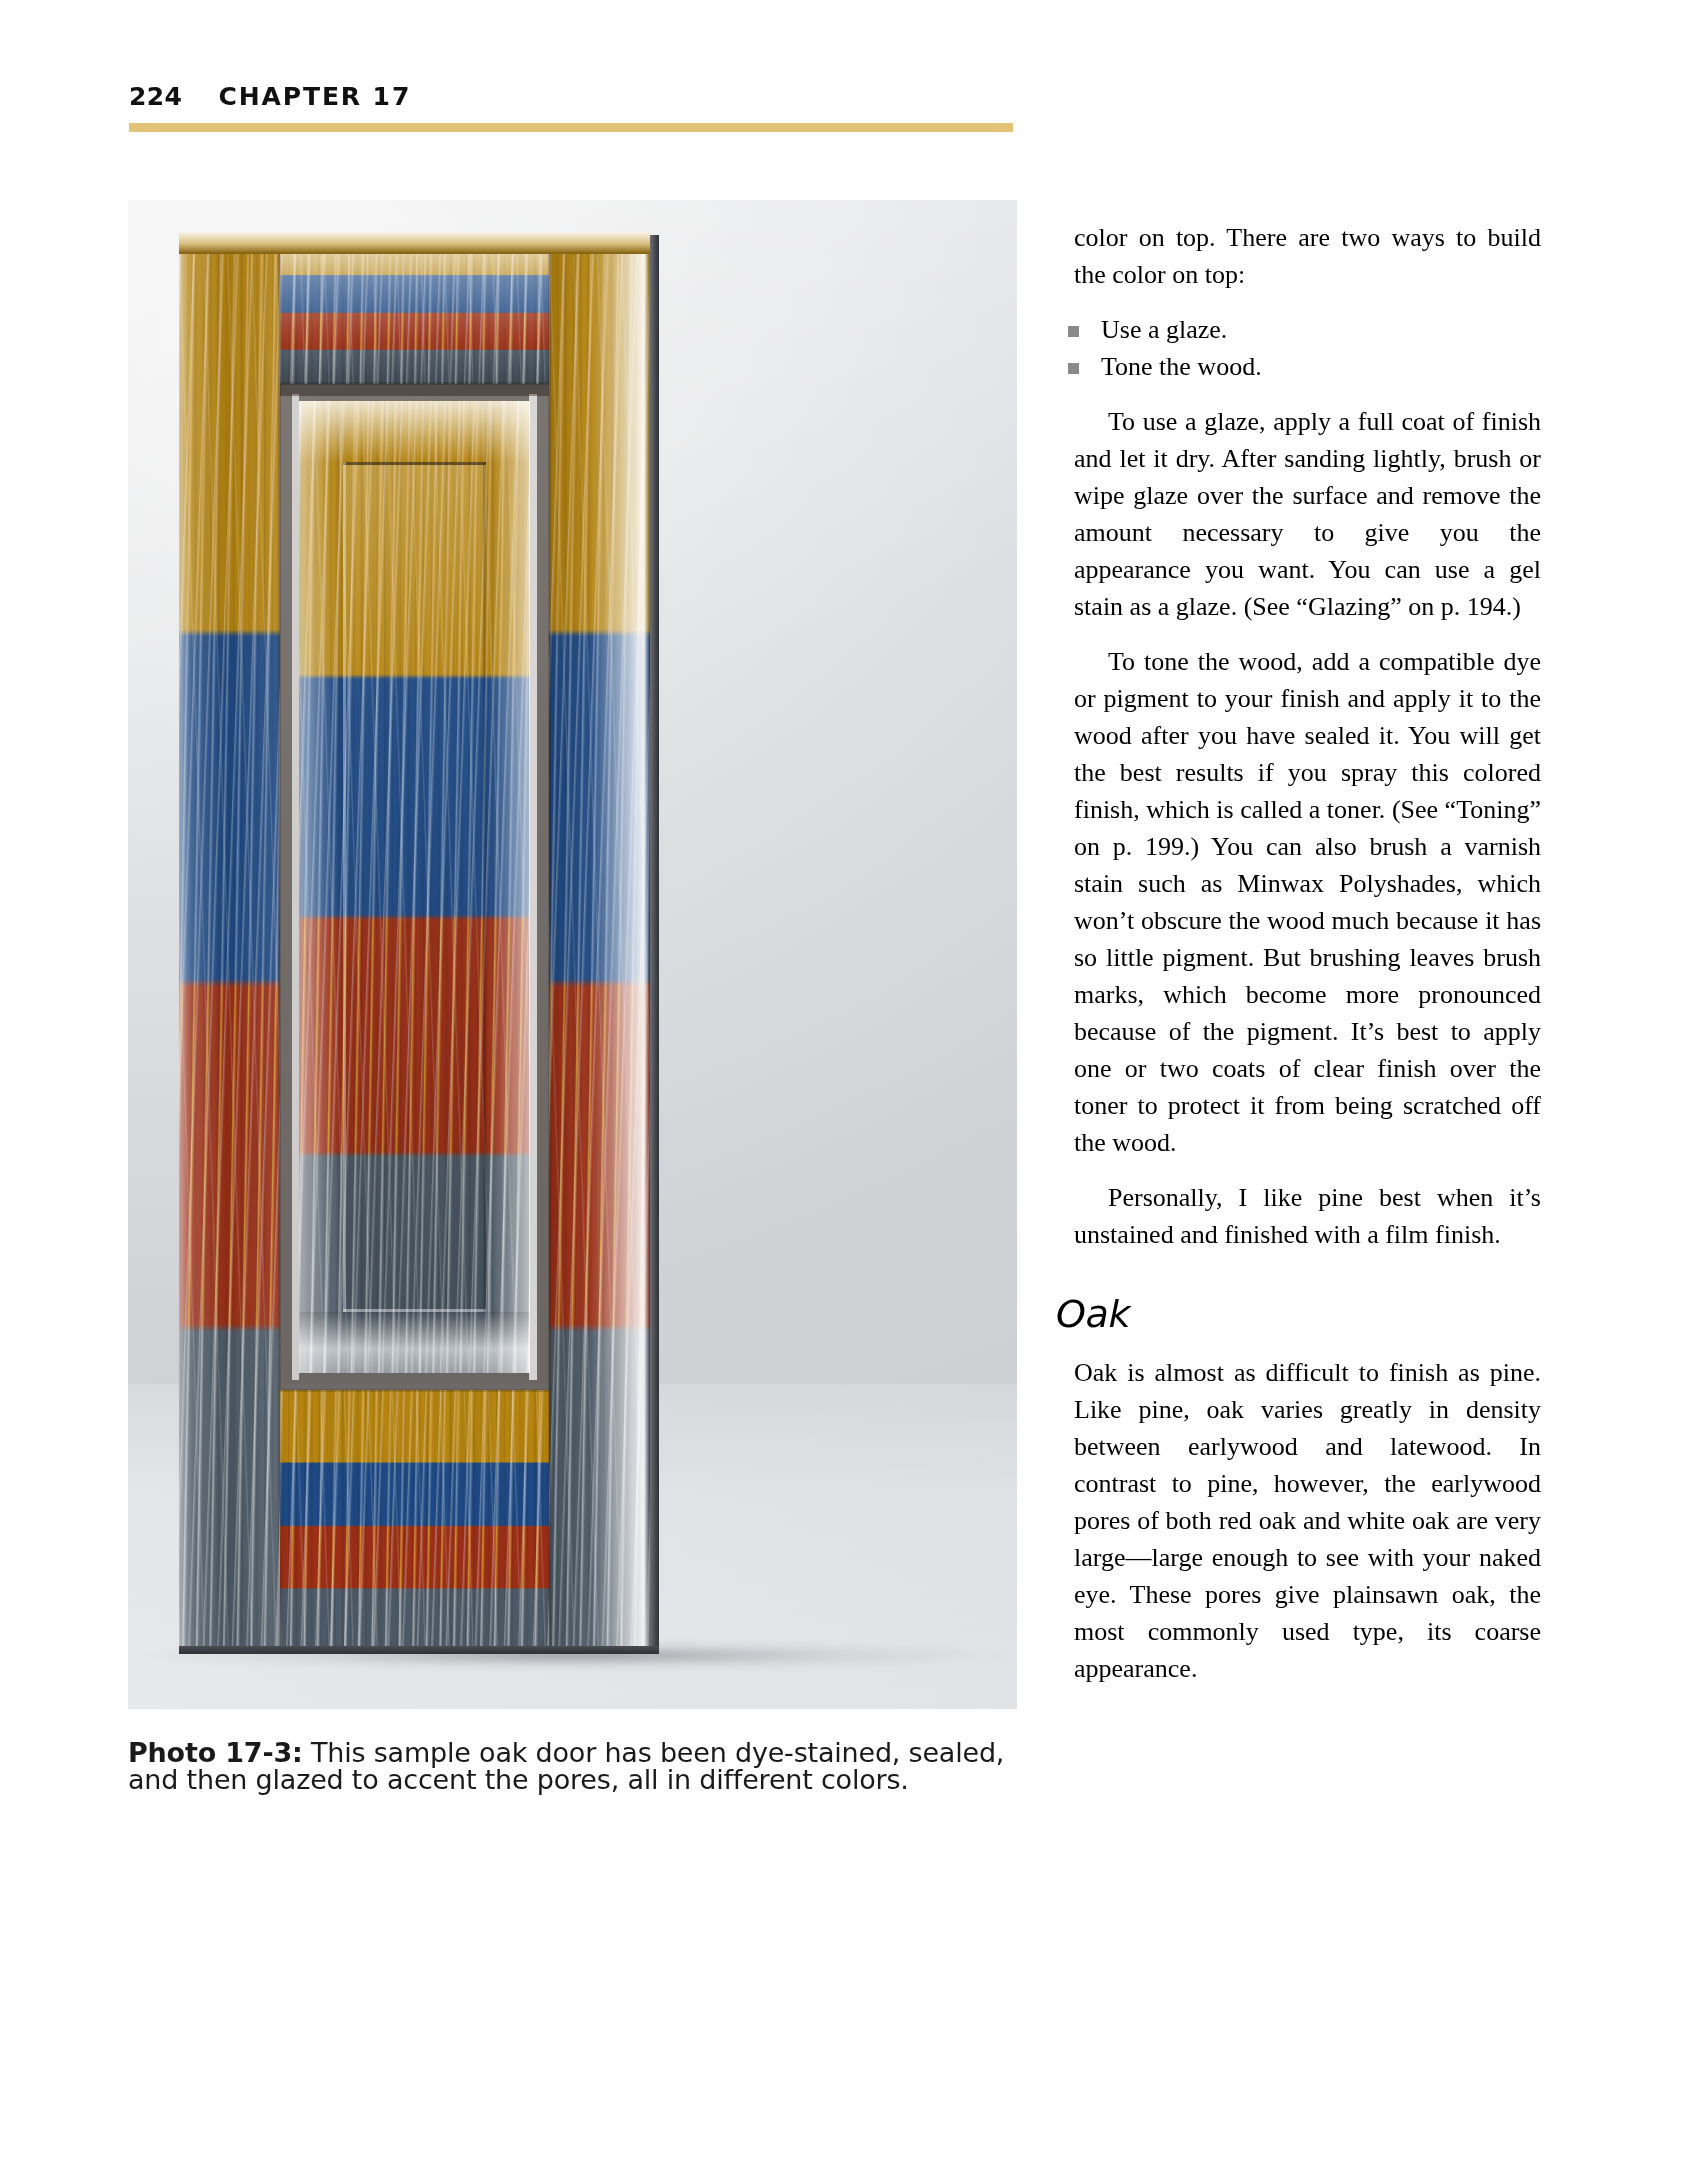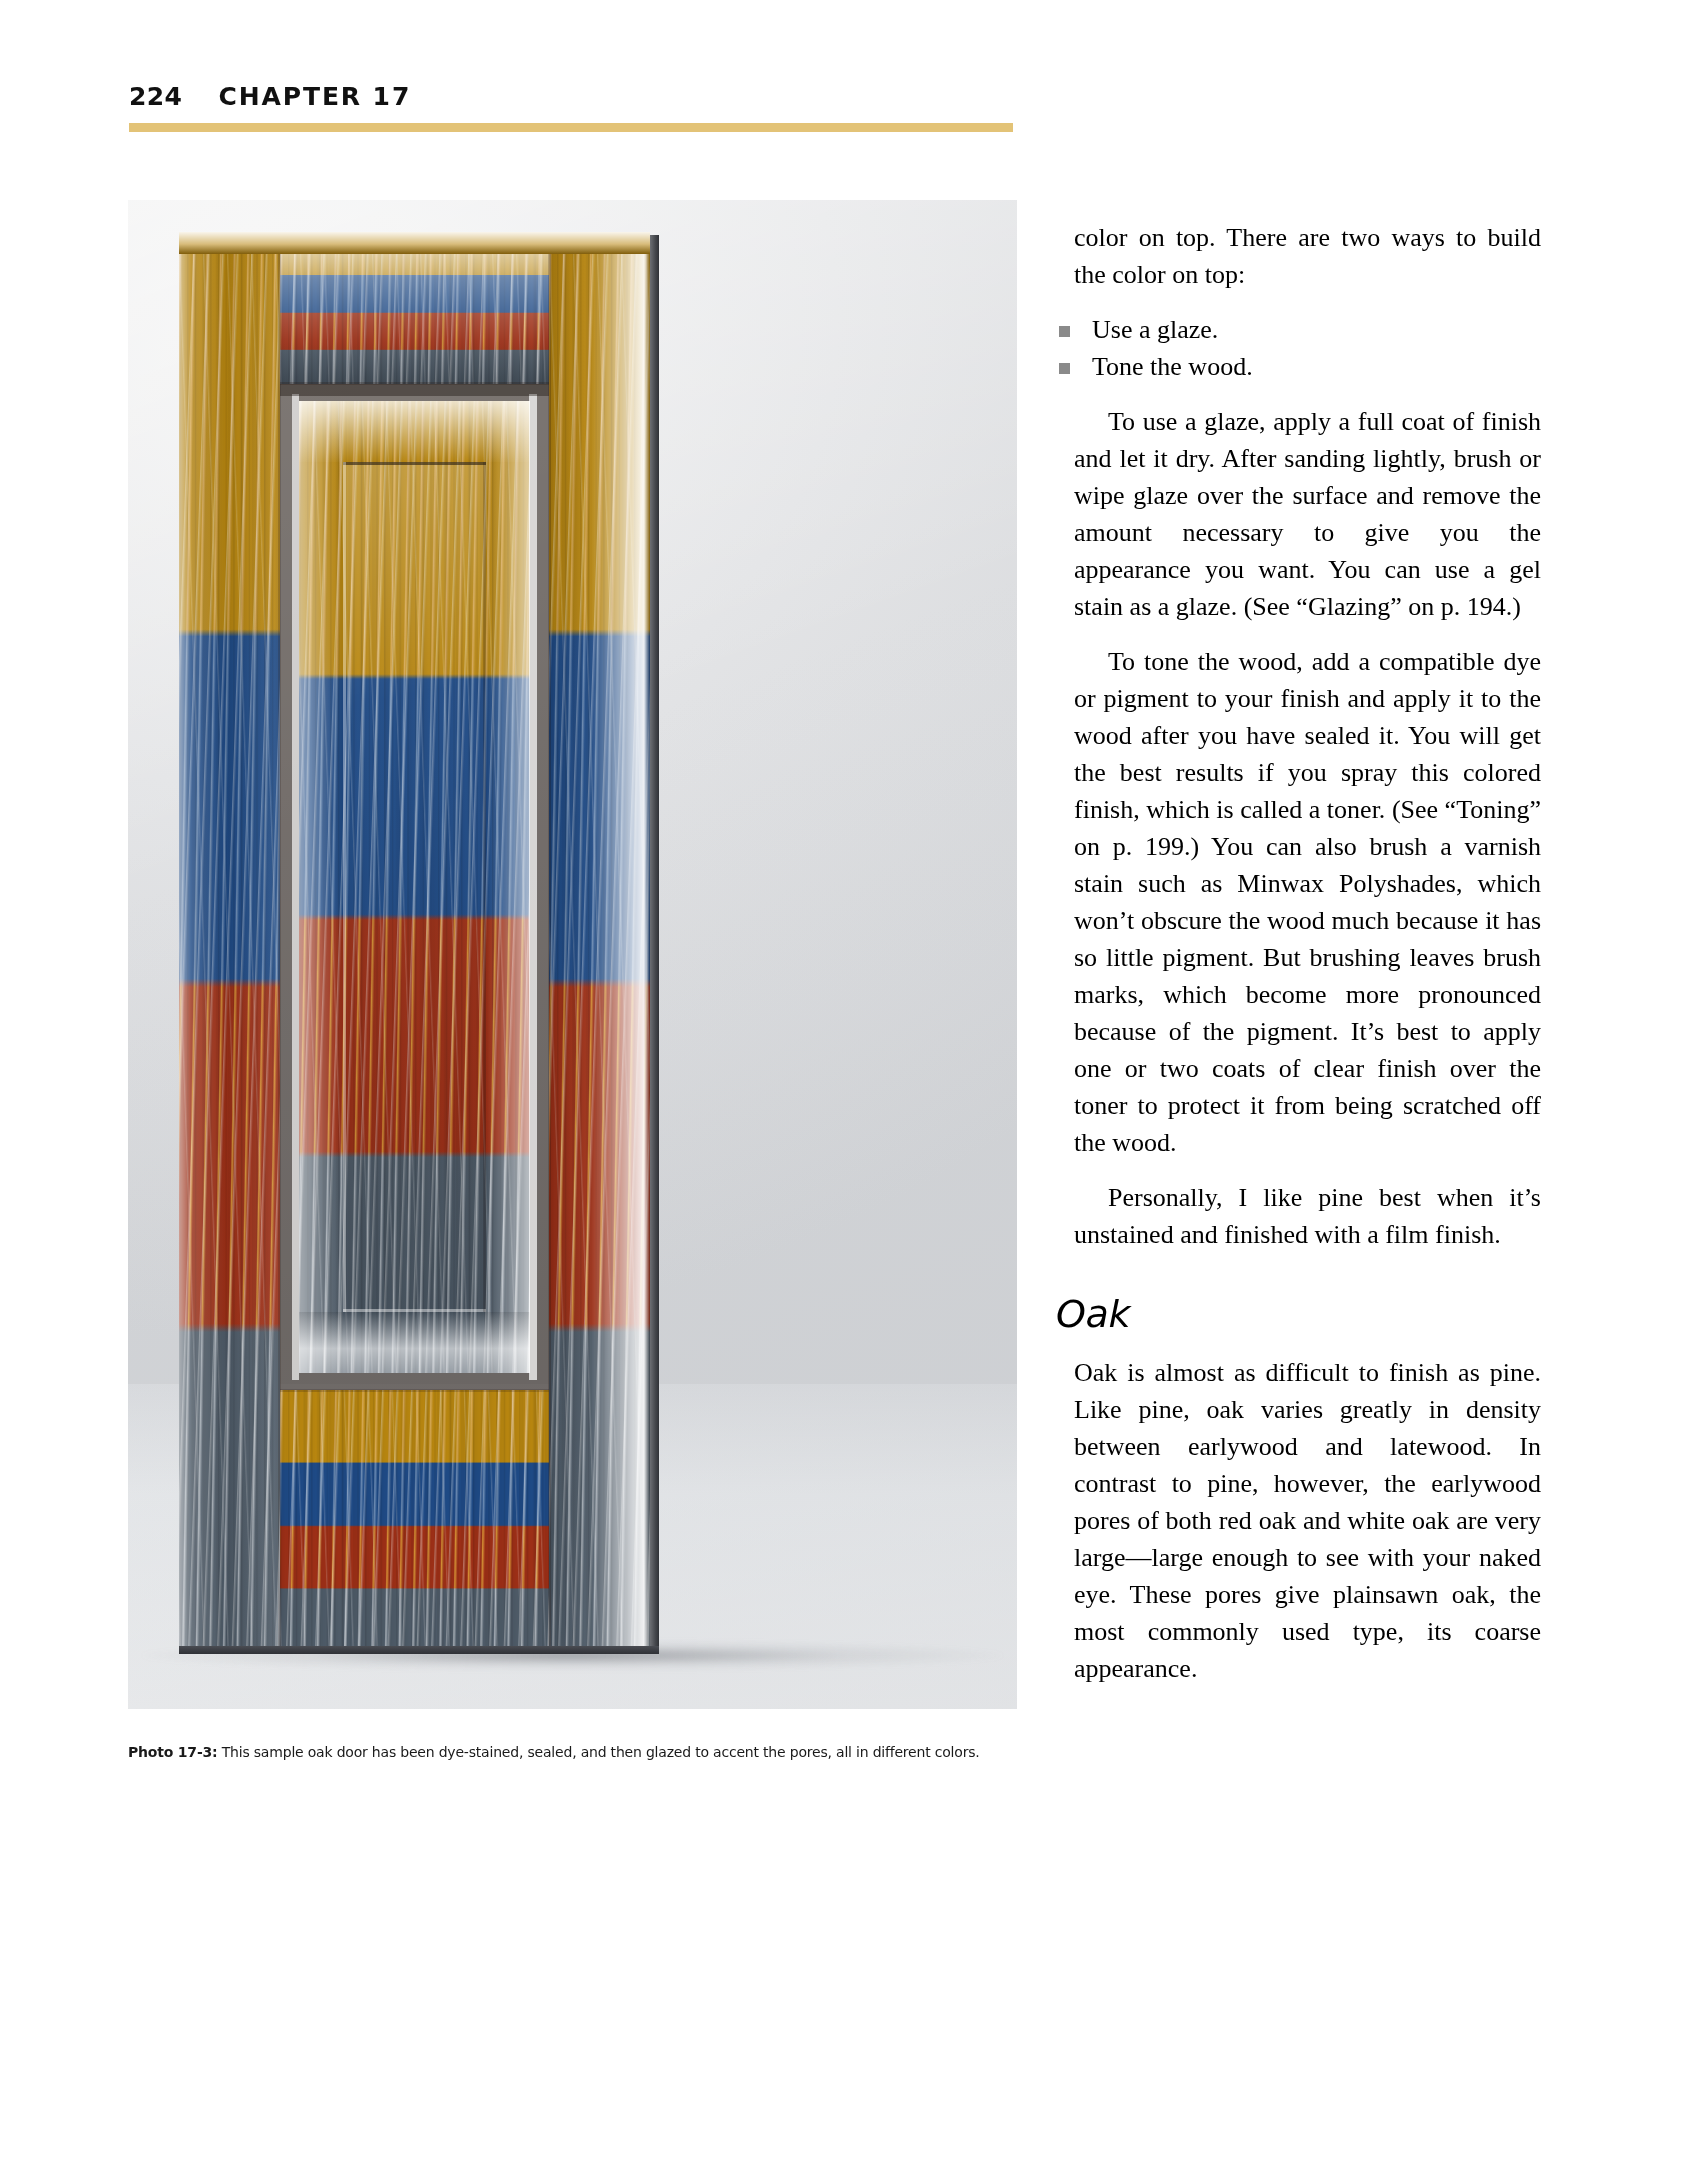"Use a glaze." #body-column ul.bullets { margin: 0 -> 9px }
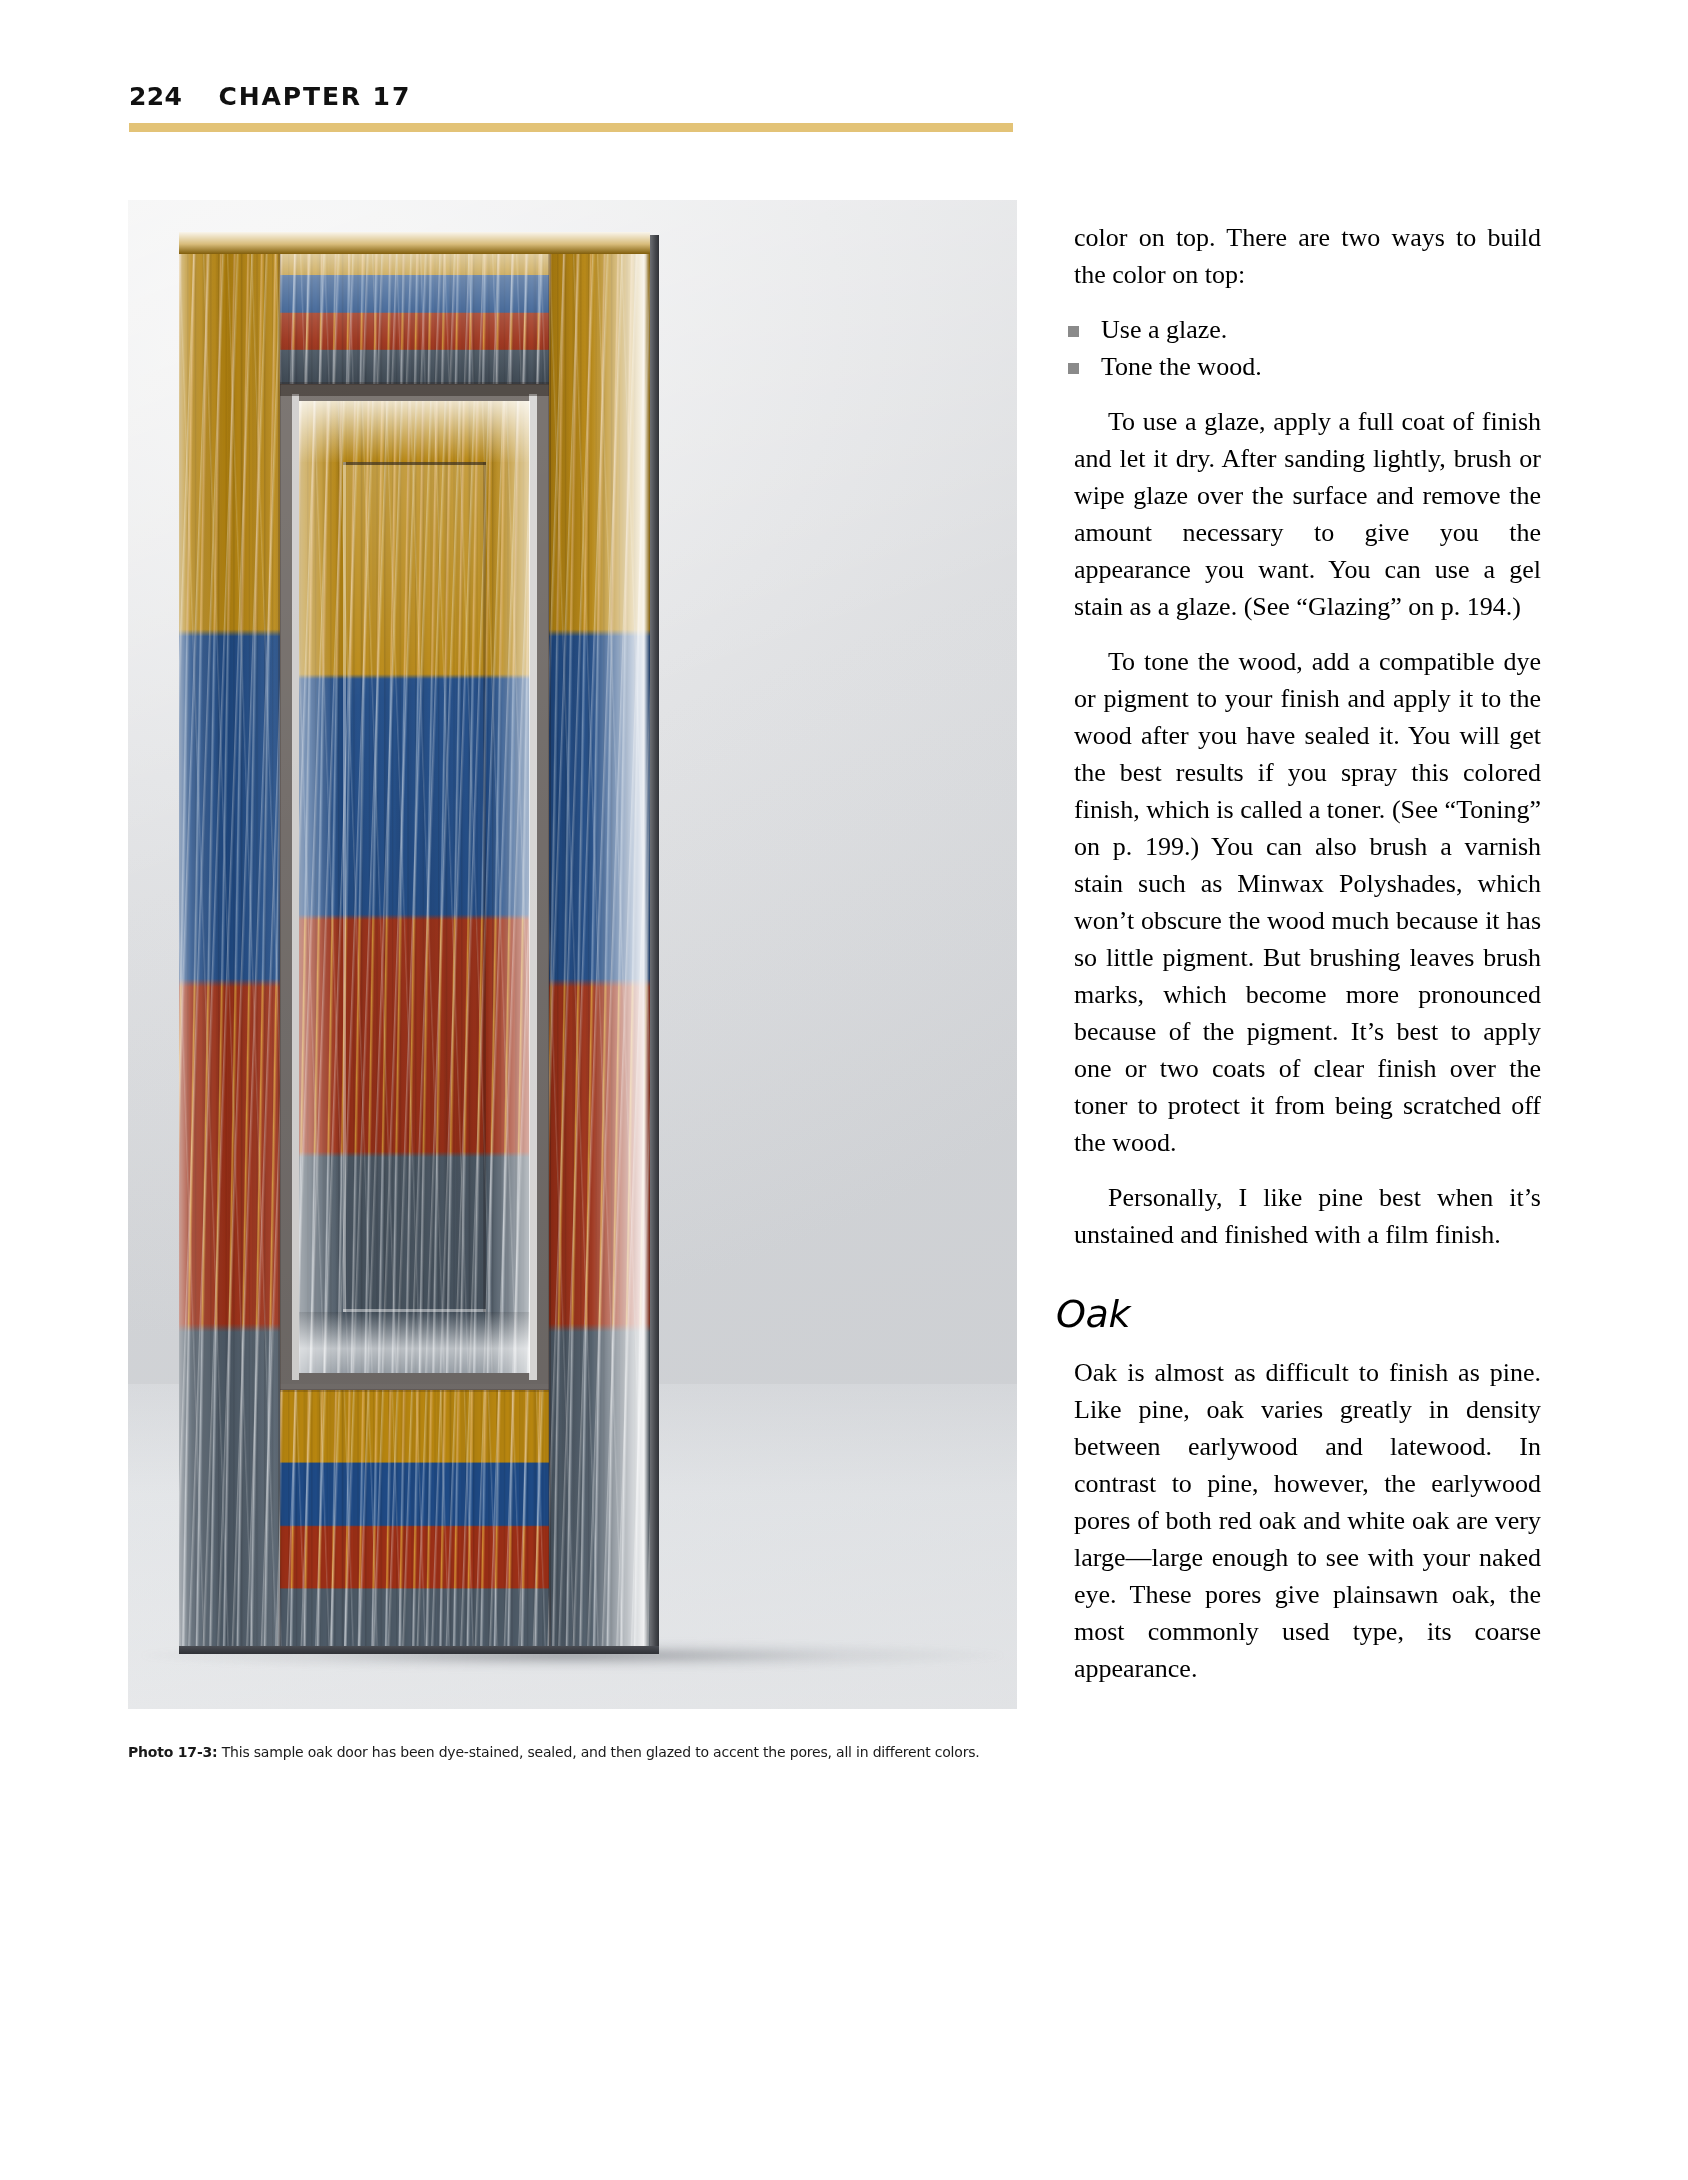"Photo 17-3: This sample oak" #caption { font-size: 14px -> 27px }
